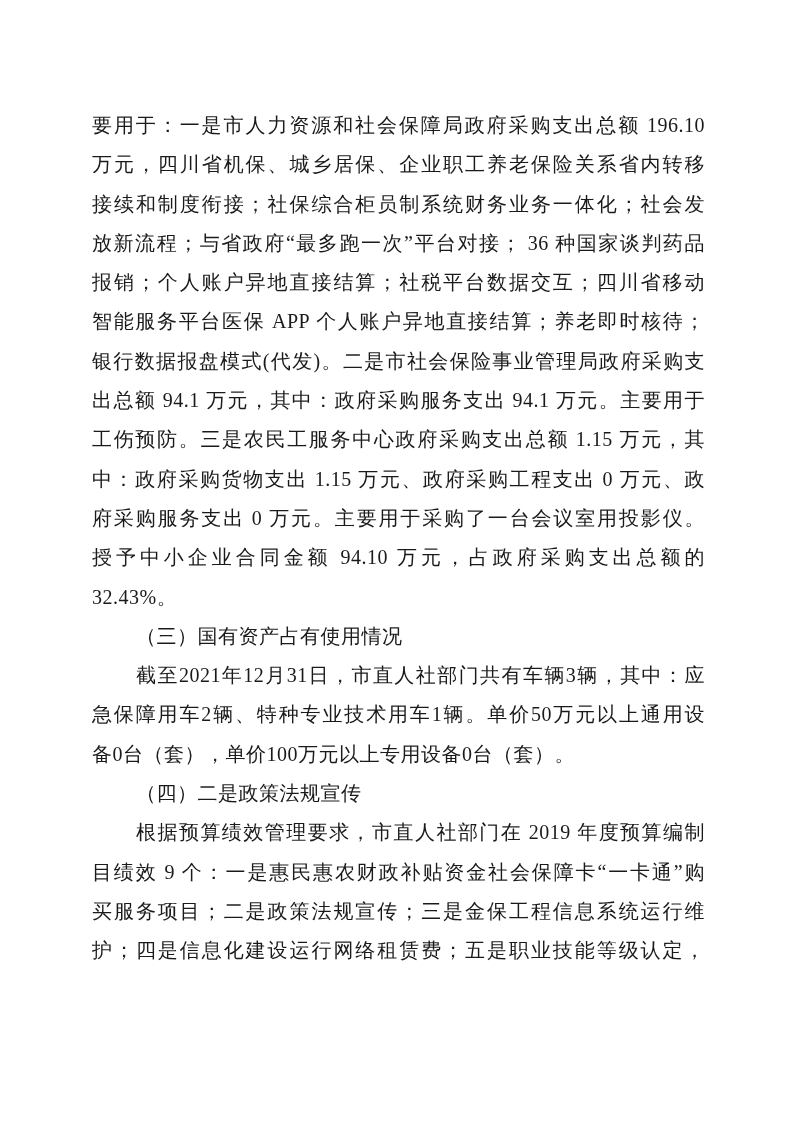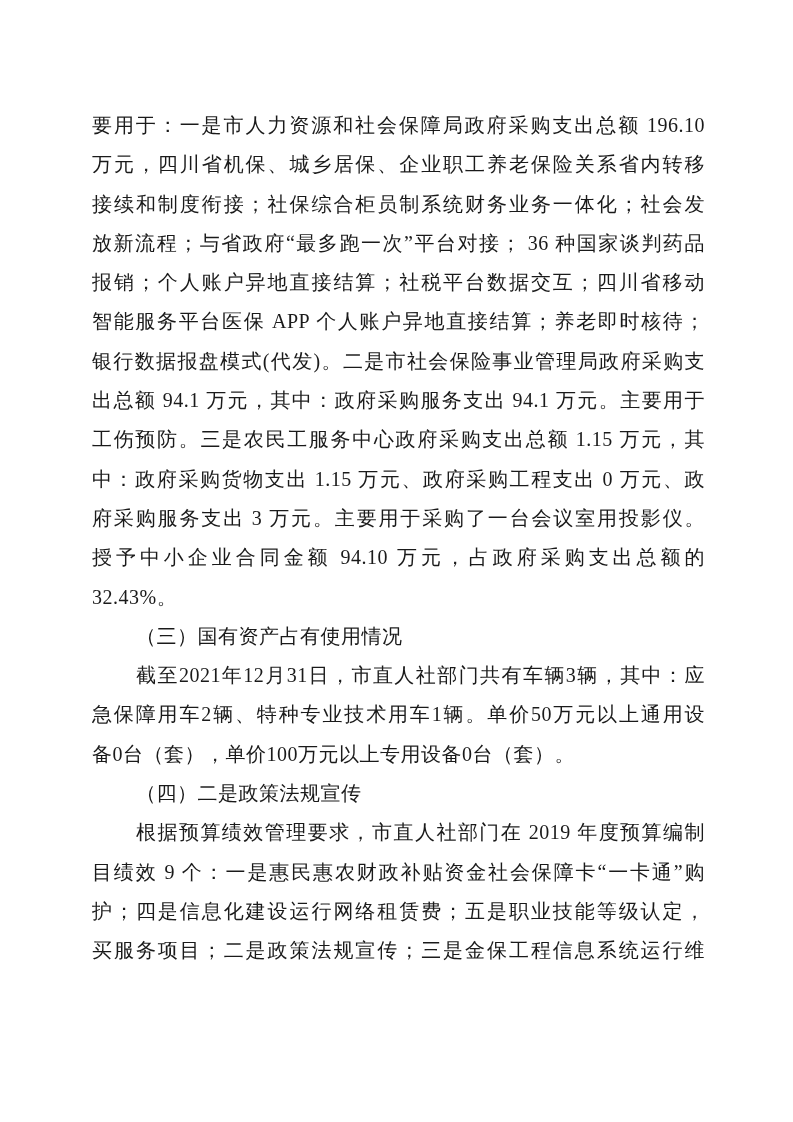"府采购服务支出 3 万元。主要用于采购了一台会议室用投影仪。" p.line { text: 3 -> 0 }
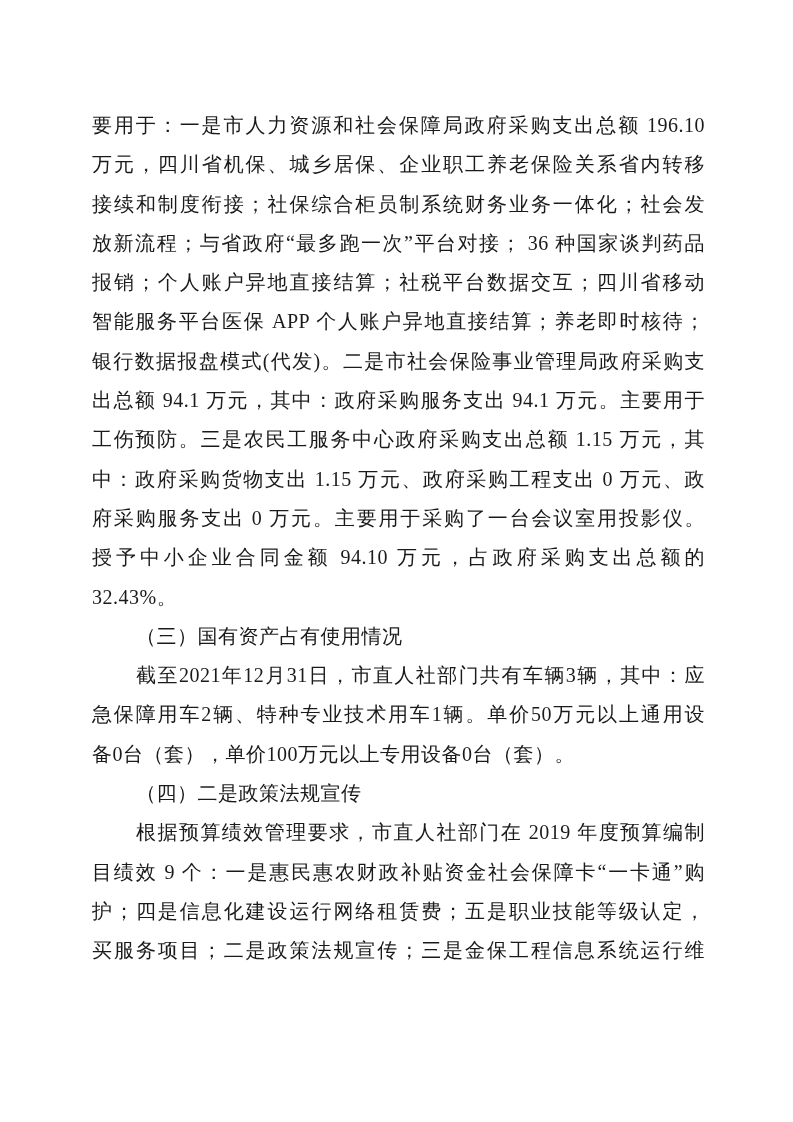"护；四是信息化建设运行网络租赁费；五是职业技能等级认定，" p.line { order: before "买服务项目；二是政策法规宣传；三是金保工程信息系统运行维" -> after "买服务项目；二是政策法规宣传；三是金保工程信息系统运行维" }
